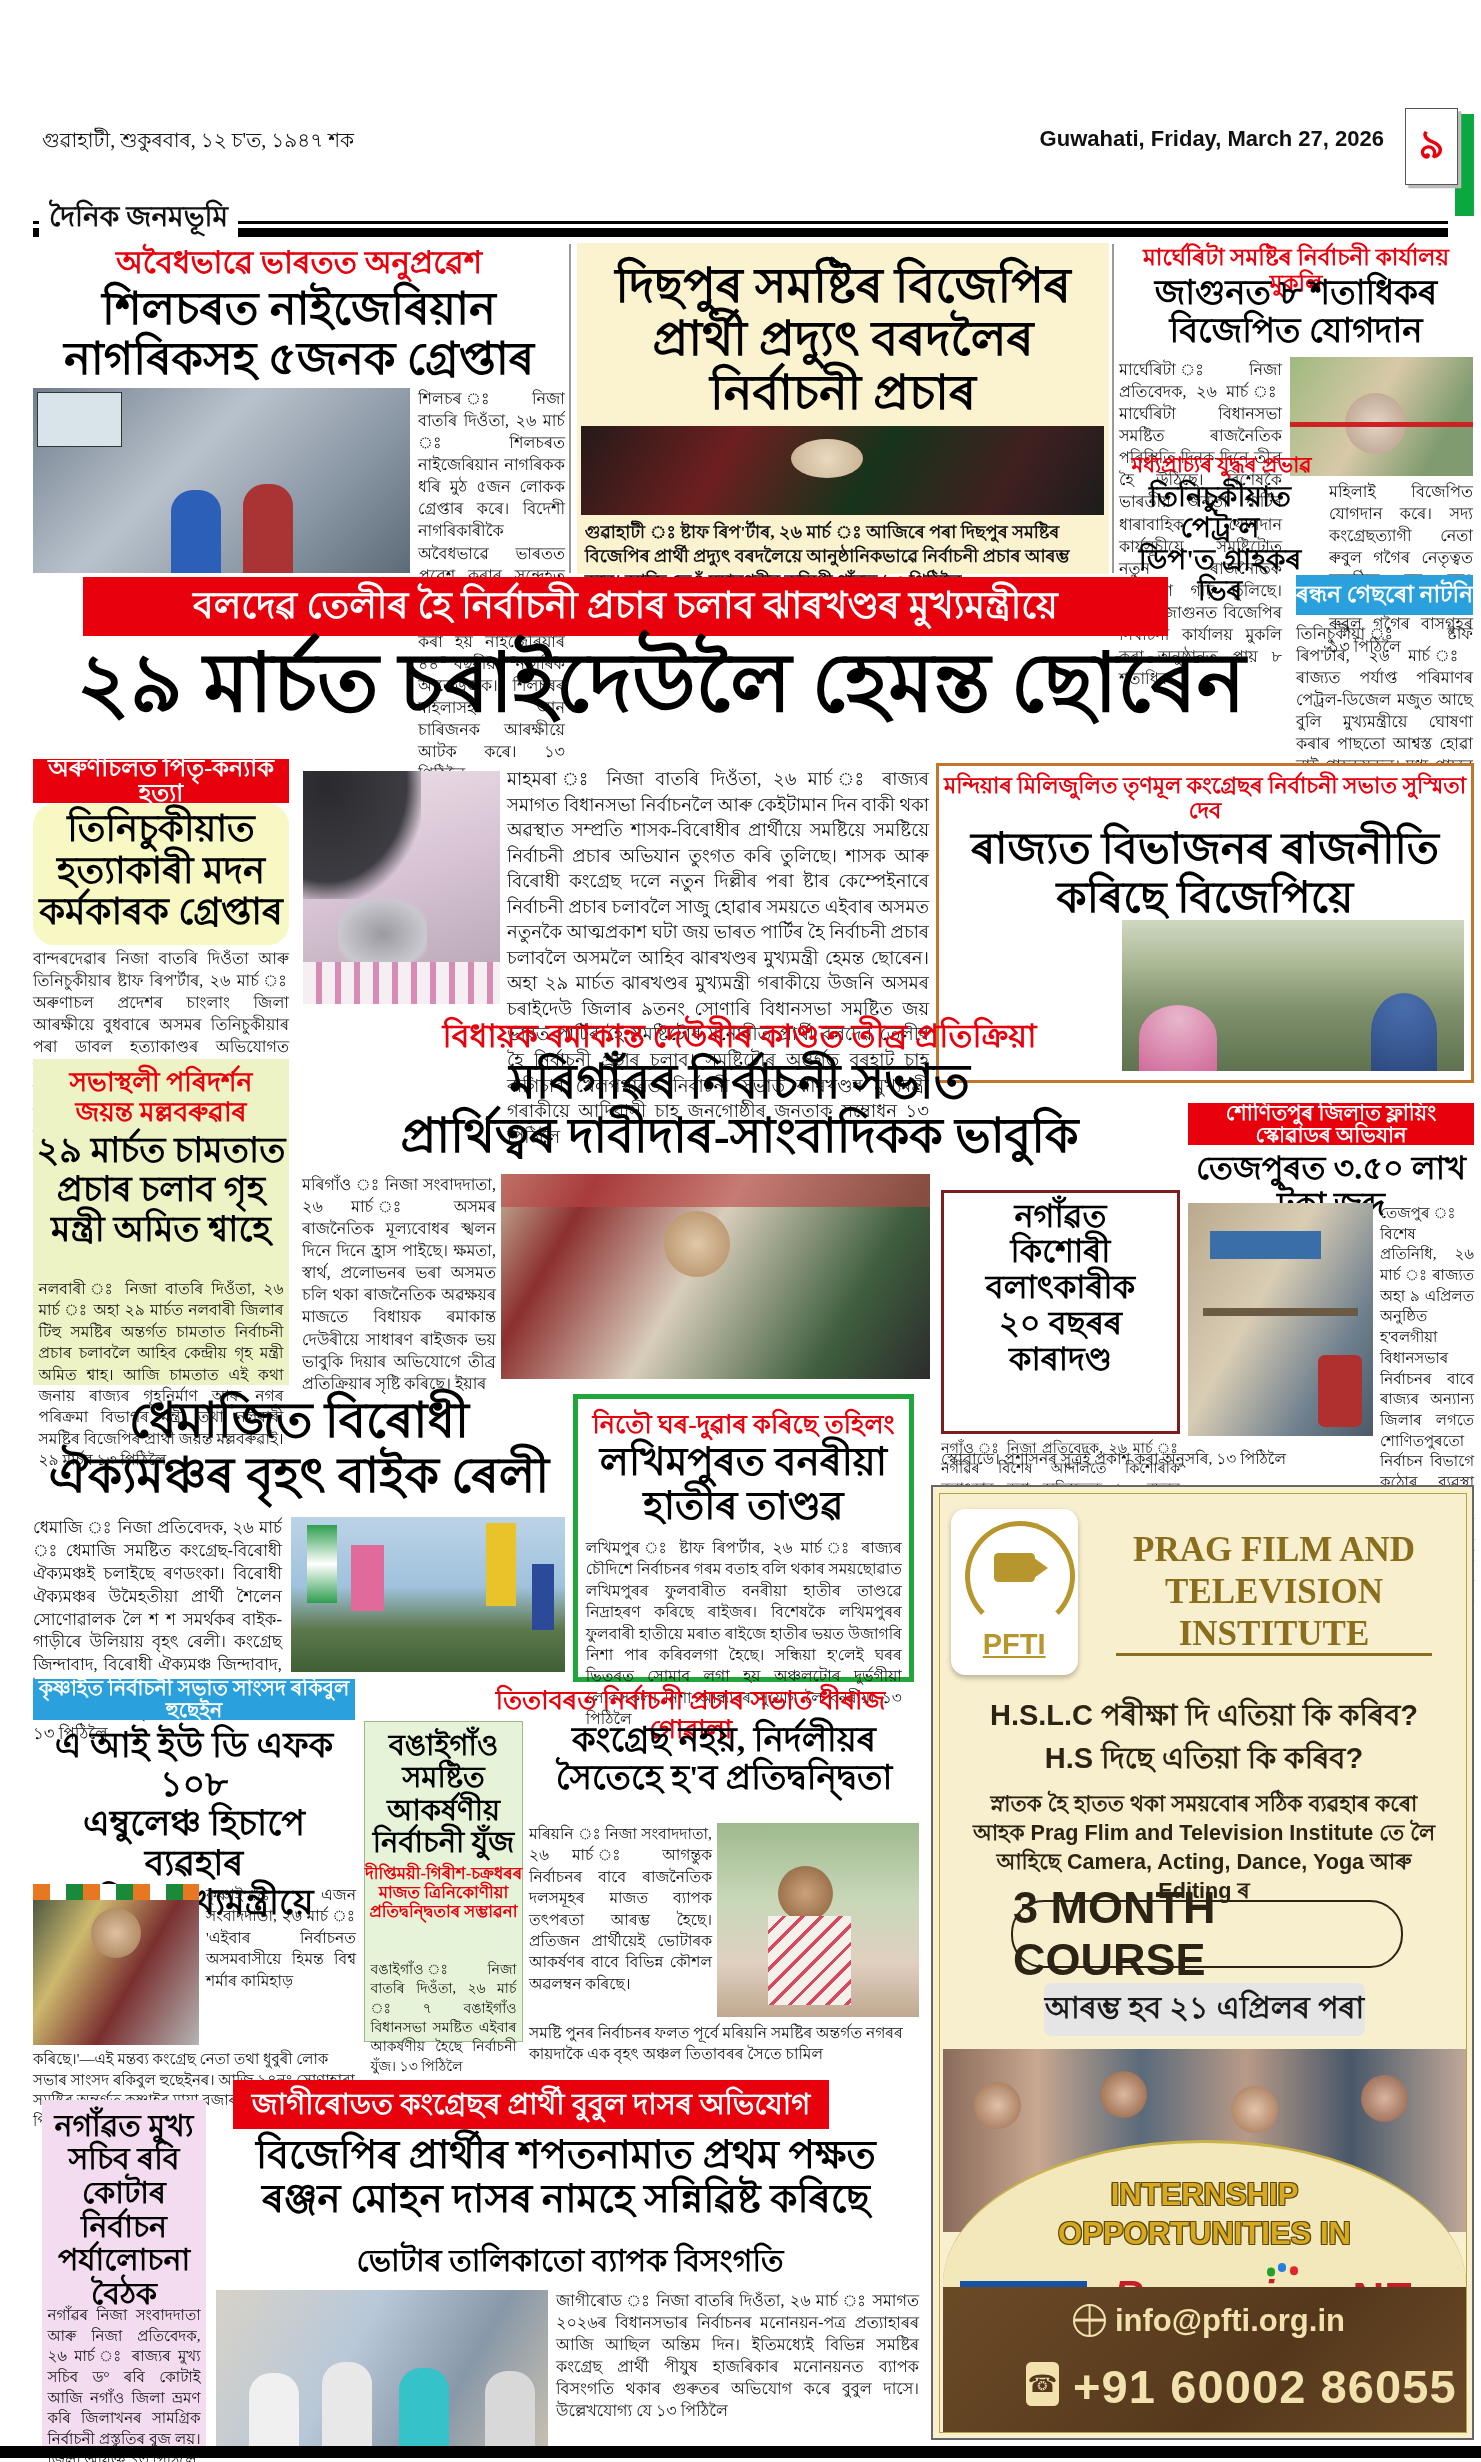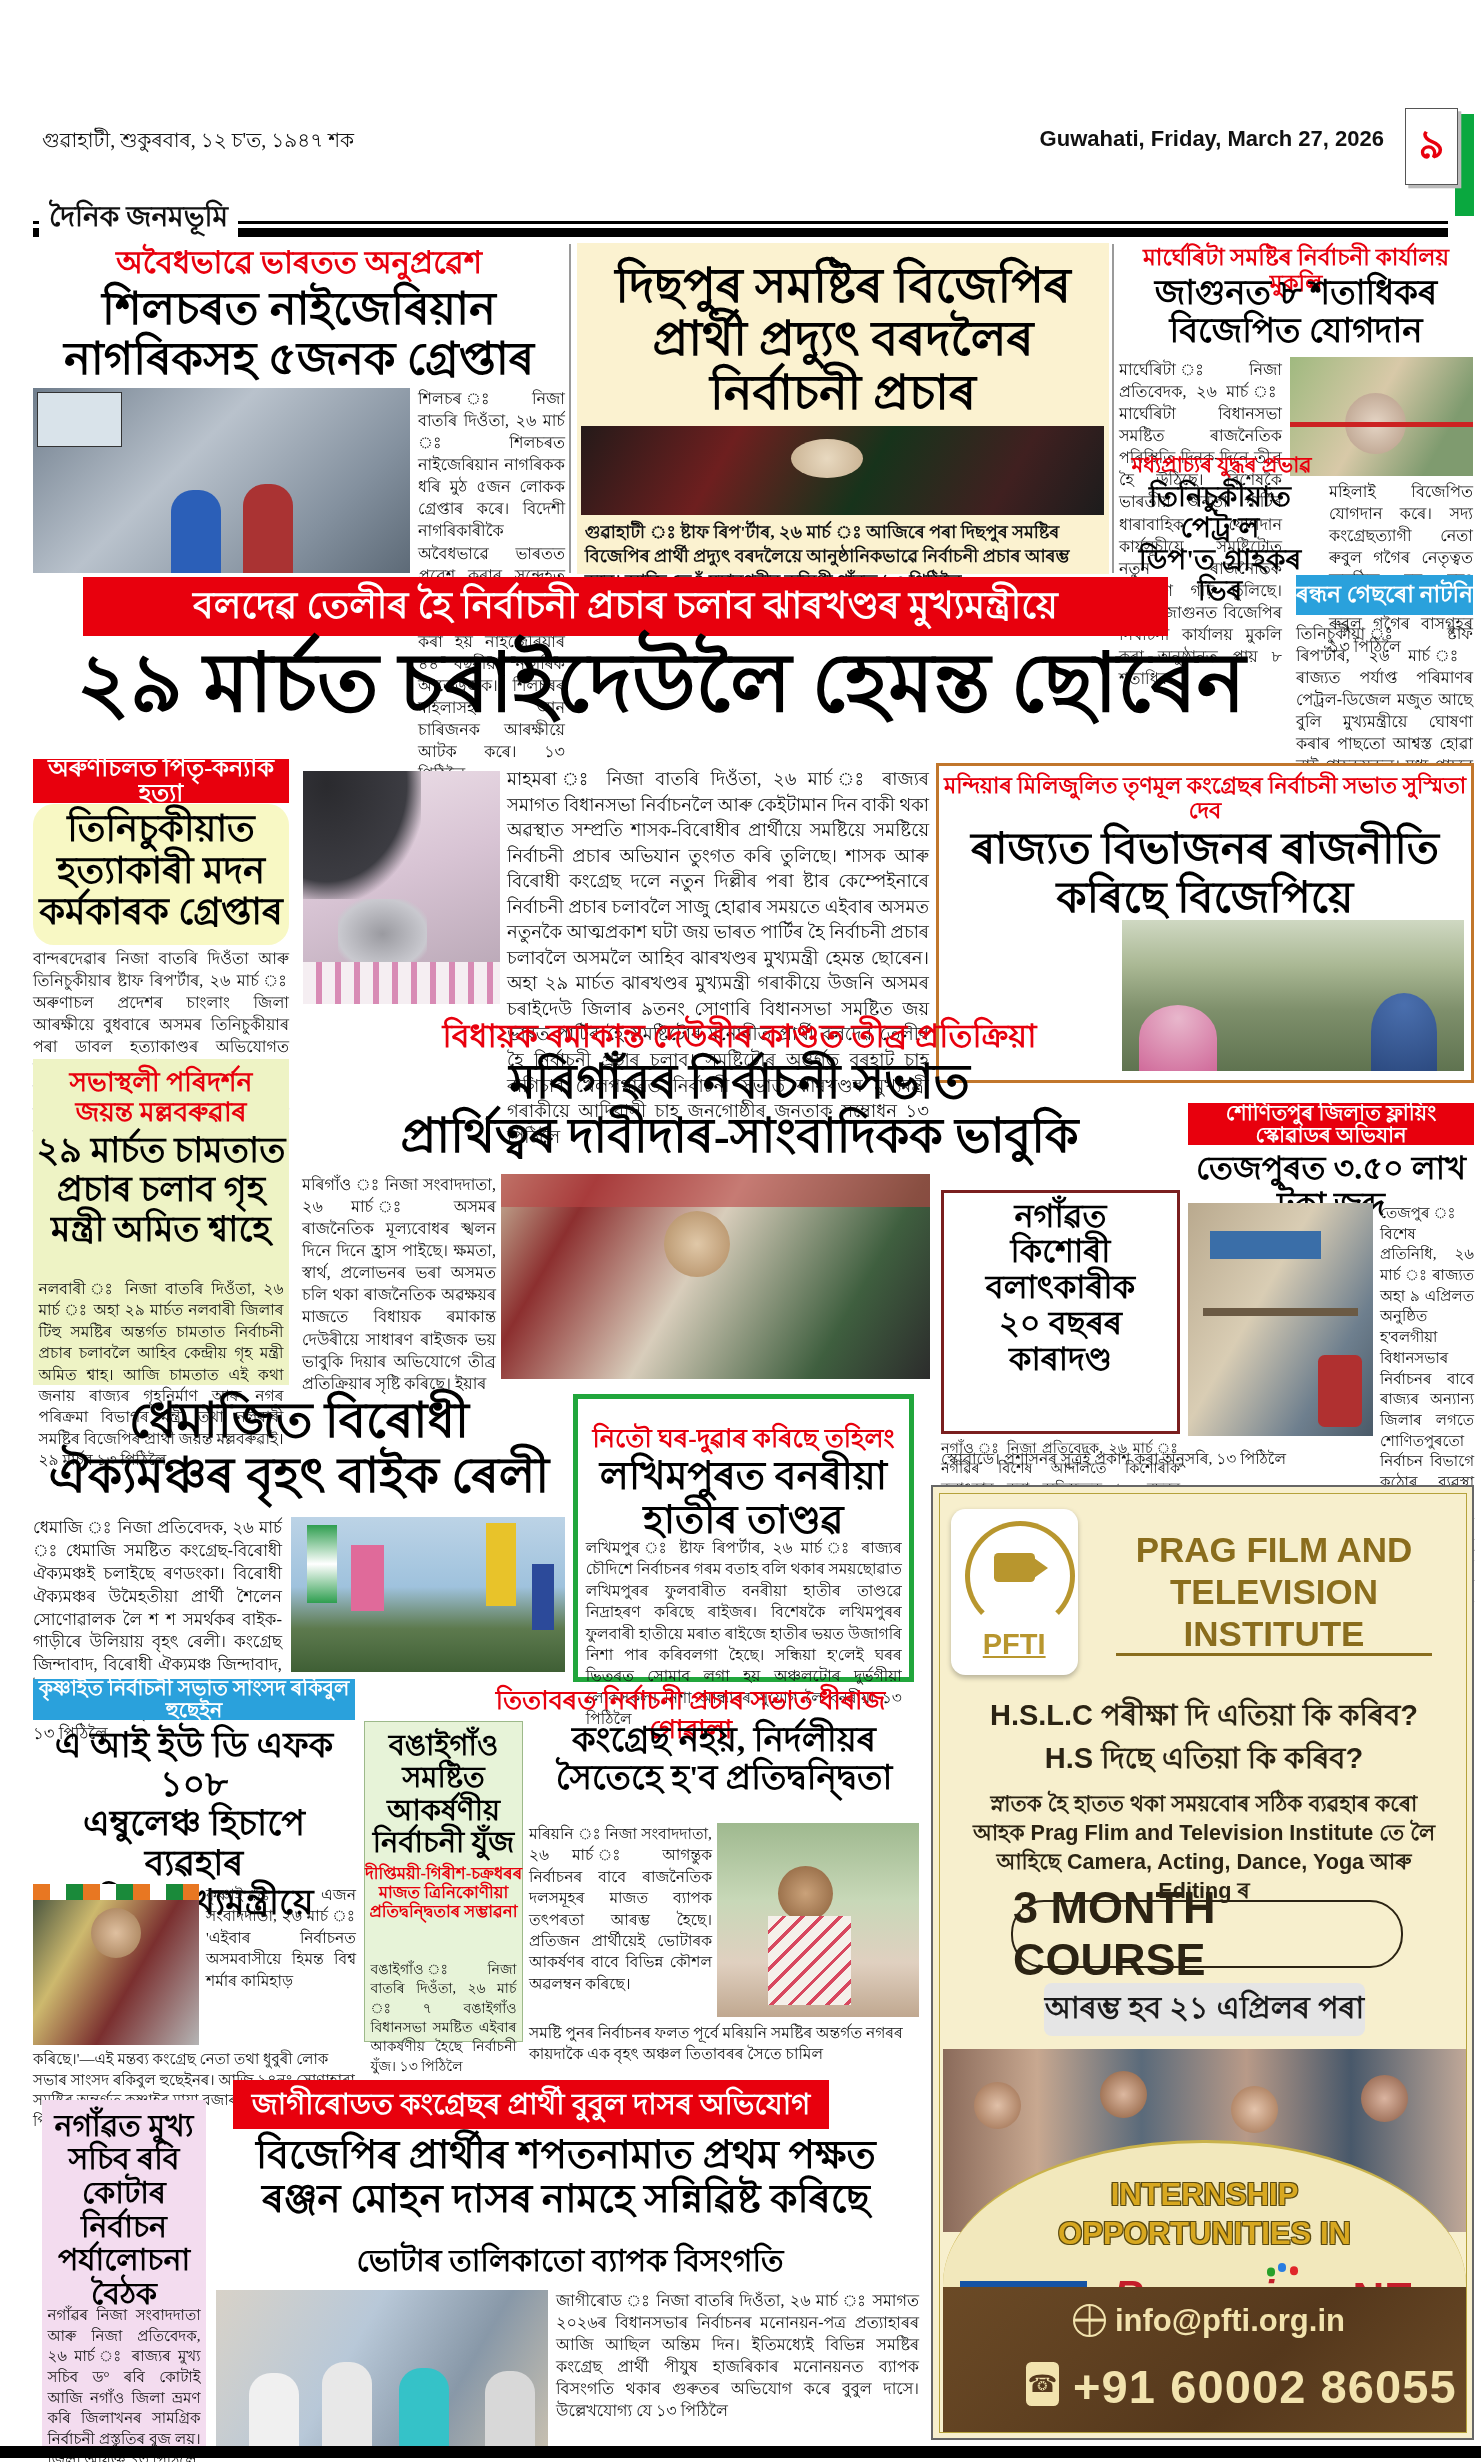"নিতৌ ঘৰ-দুৱাৰ কৰিছে তহিলং" div.kicker-red { margin-top: 25px -> 11px }
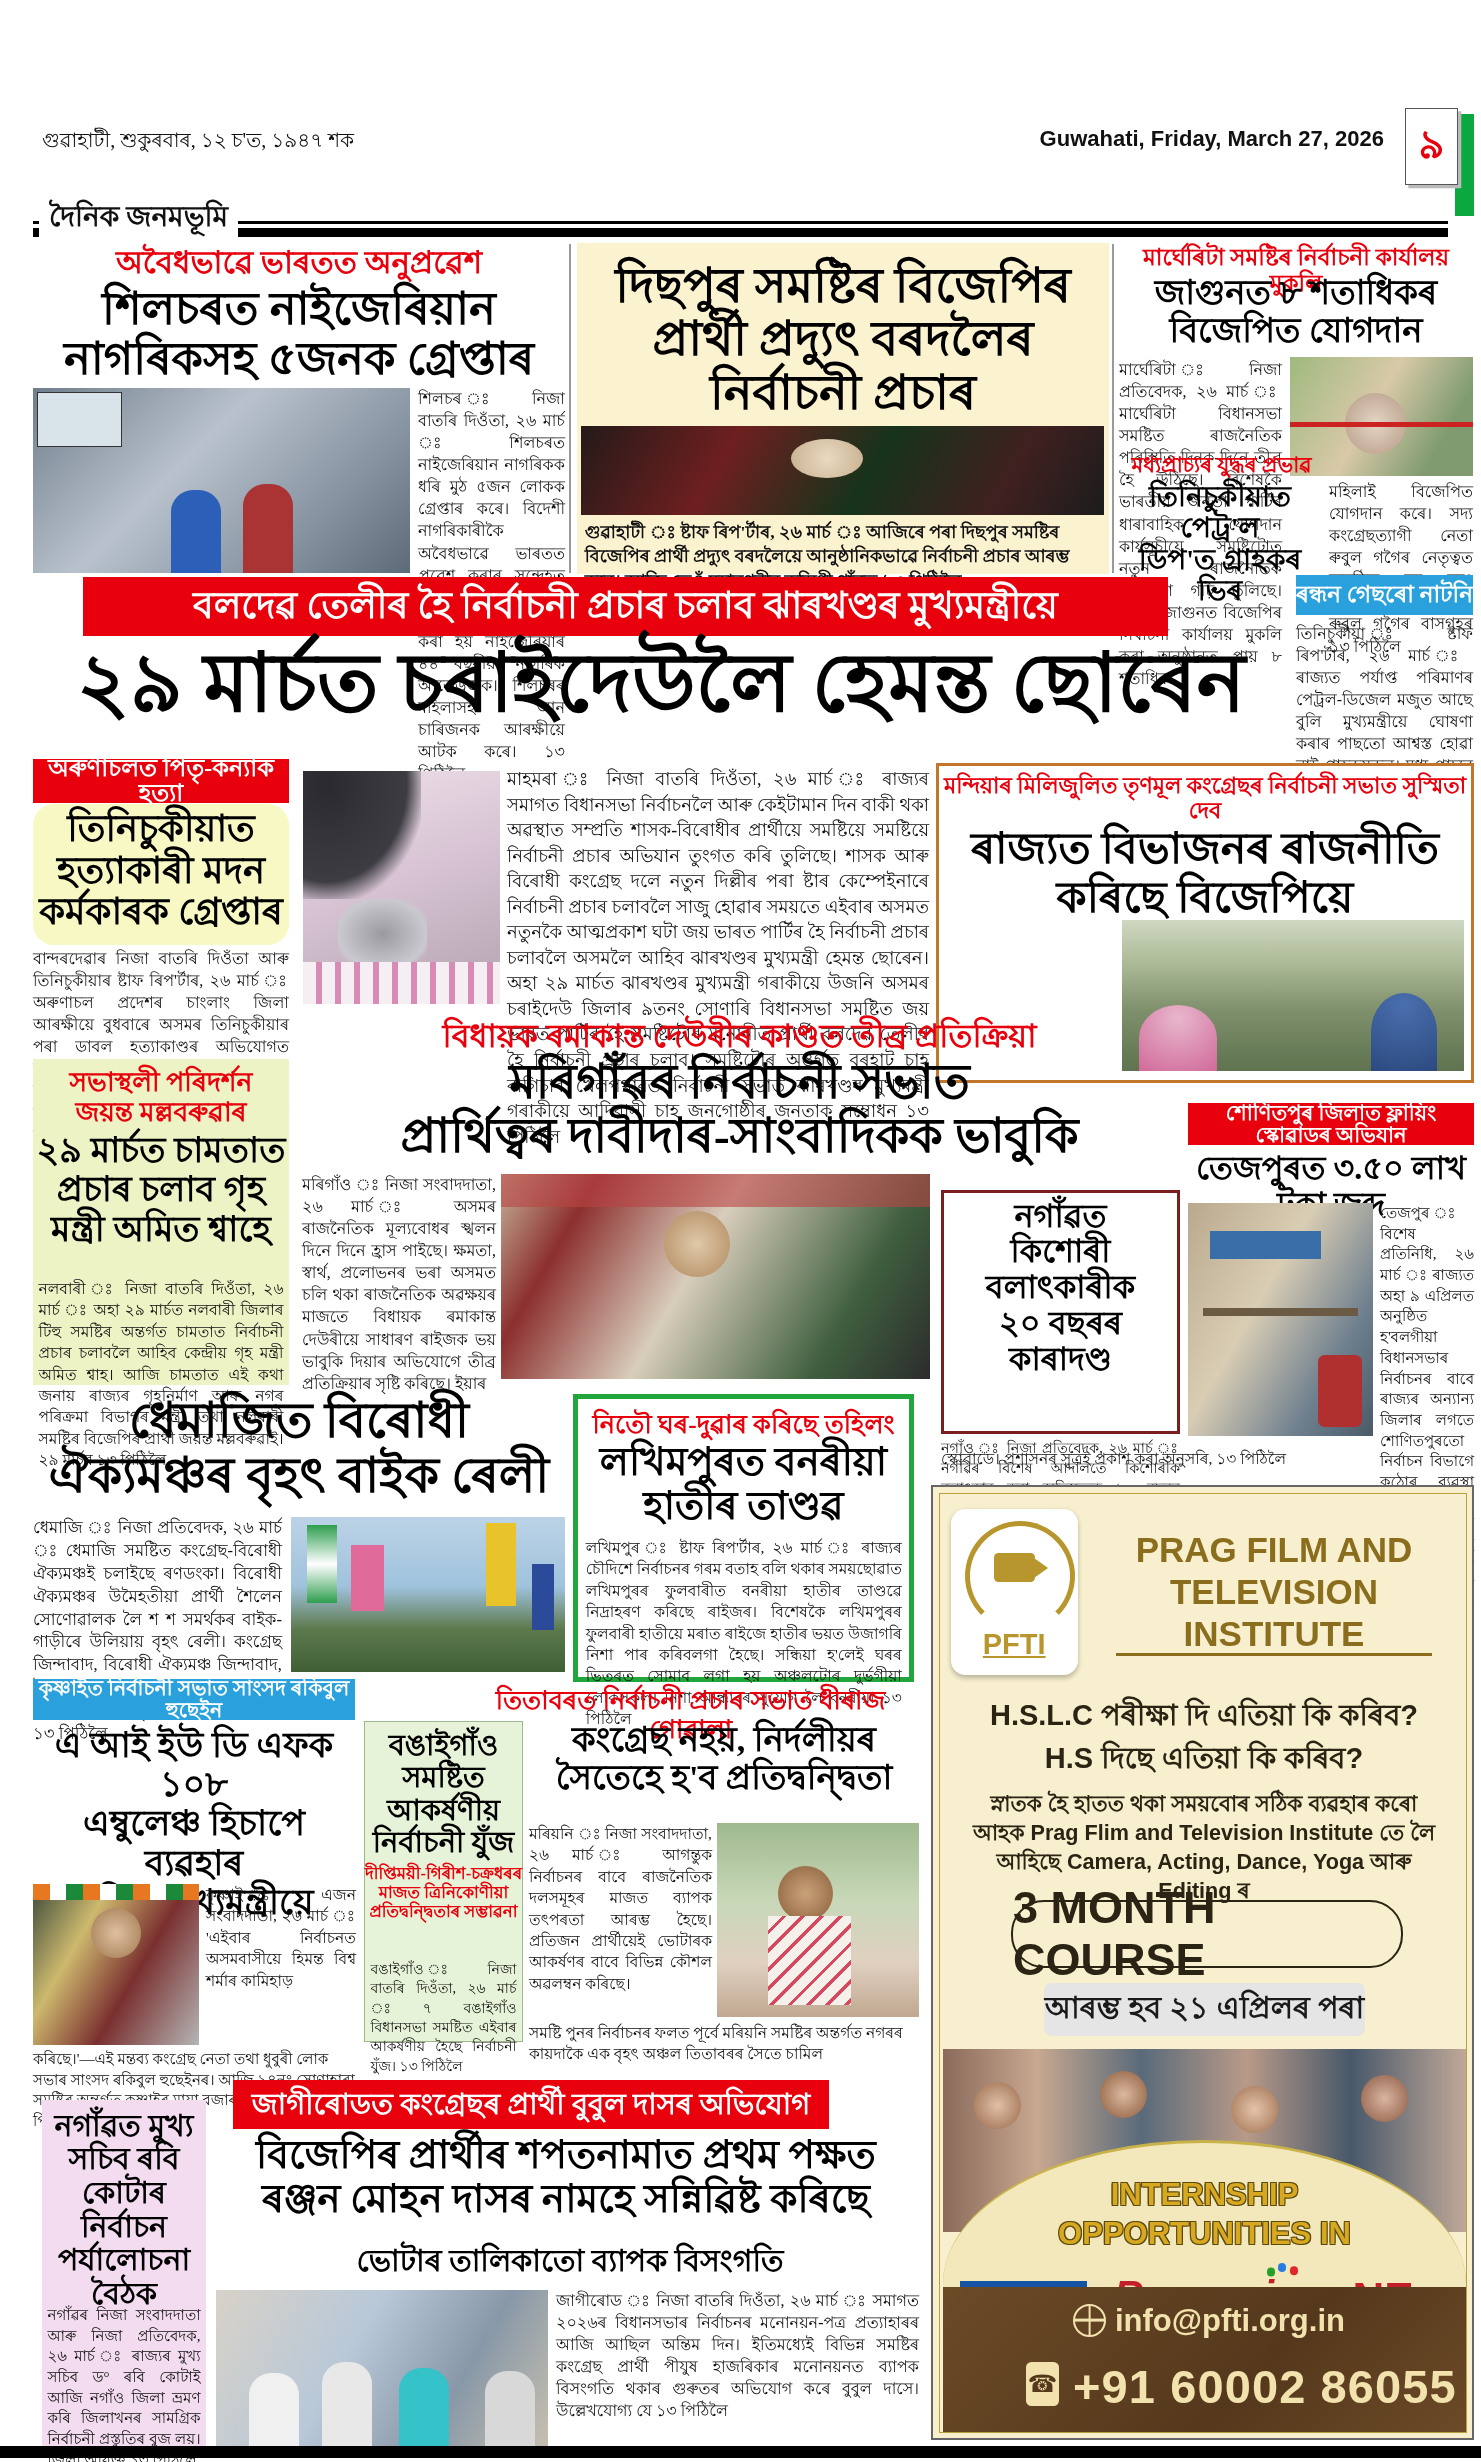"PRAG FILM AND" div.adtext { font-family: none -> Liberation Serif, serif }
